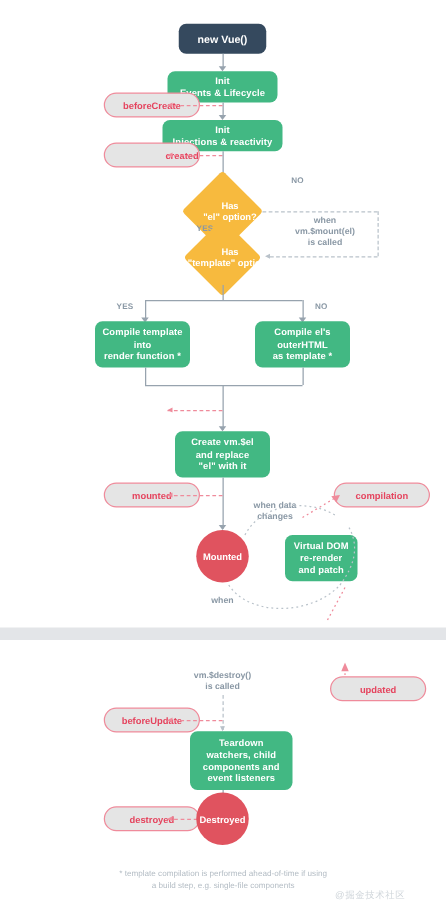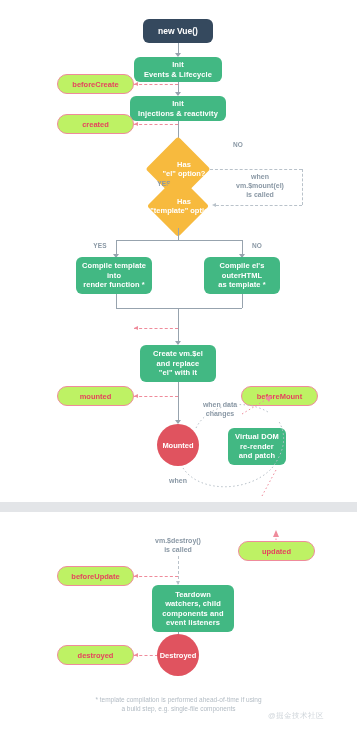"beforeCreate" .hook { background: #bef264 -> #e5e5e5; margin-left: none -> 26px }
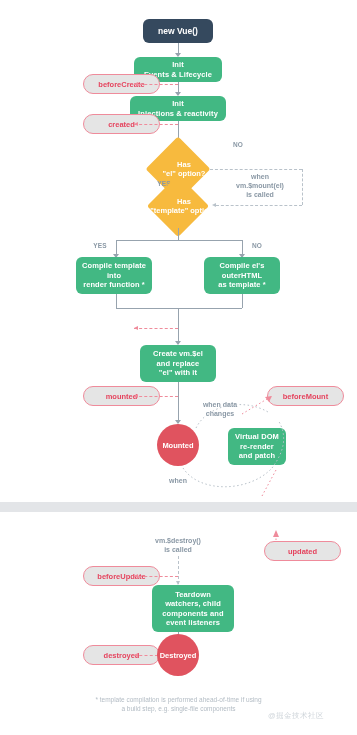"created" div.node { justify-content: none -> flex-end }
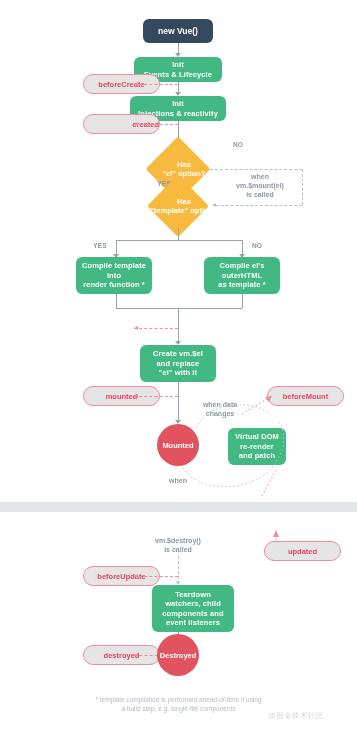"beforeMount" span { text: beforeMount -> compilation }
